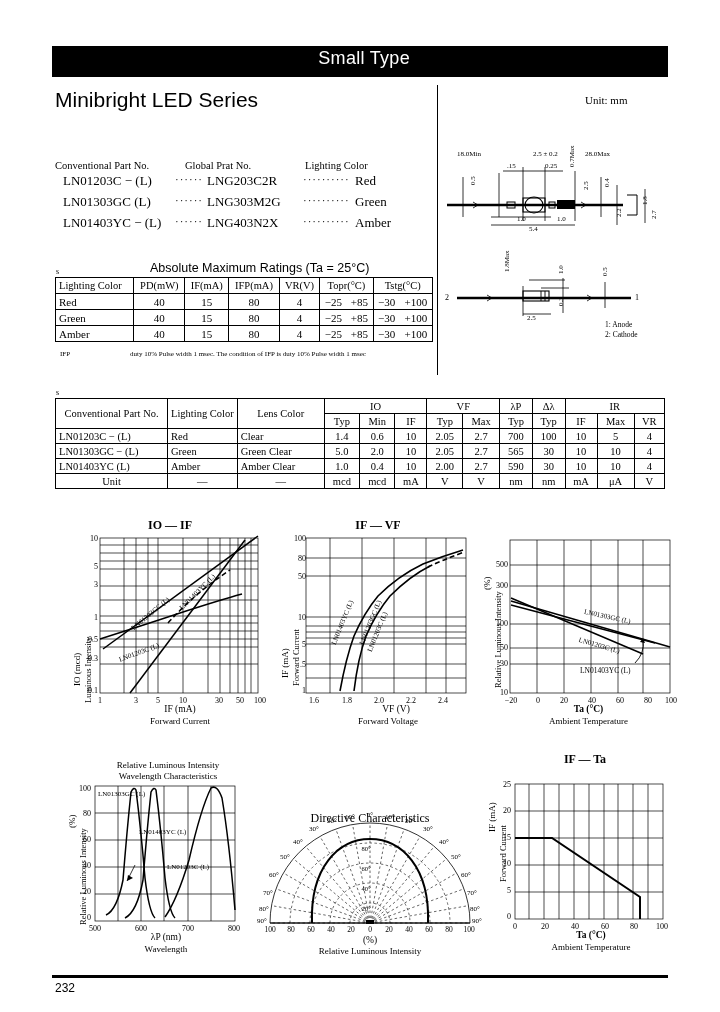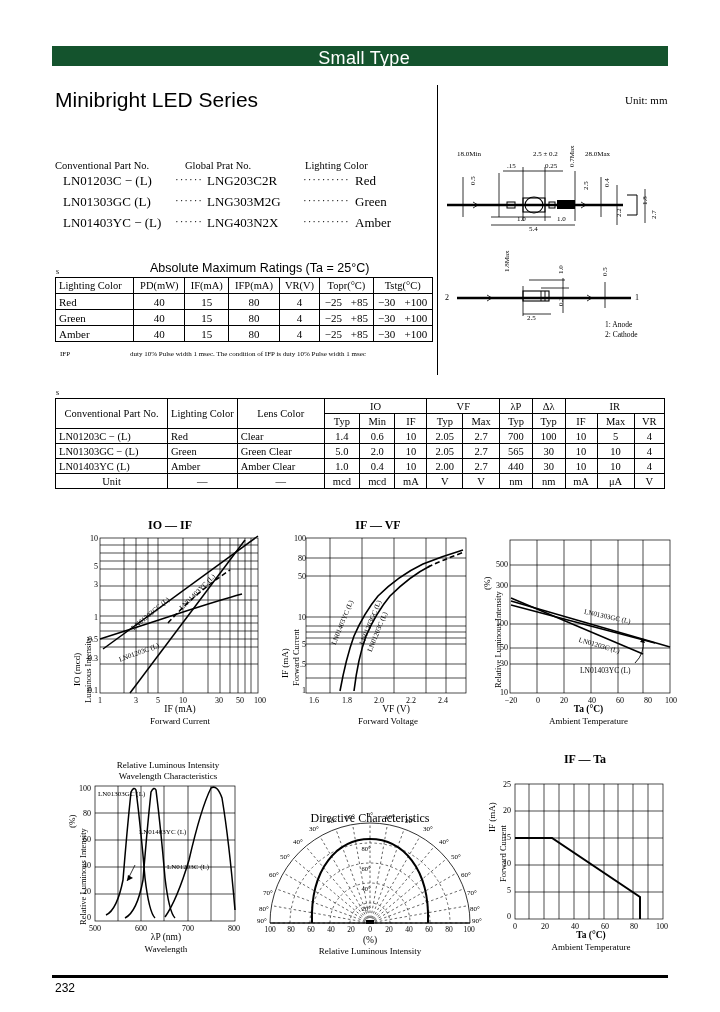"Small Type" .hdr-bar { background: #14532d -> #000000; height: 20px -> 31px }
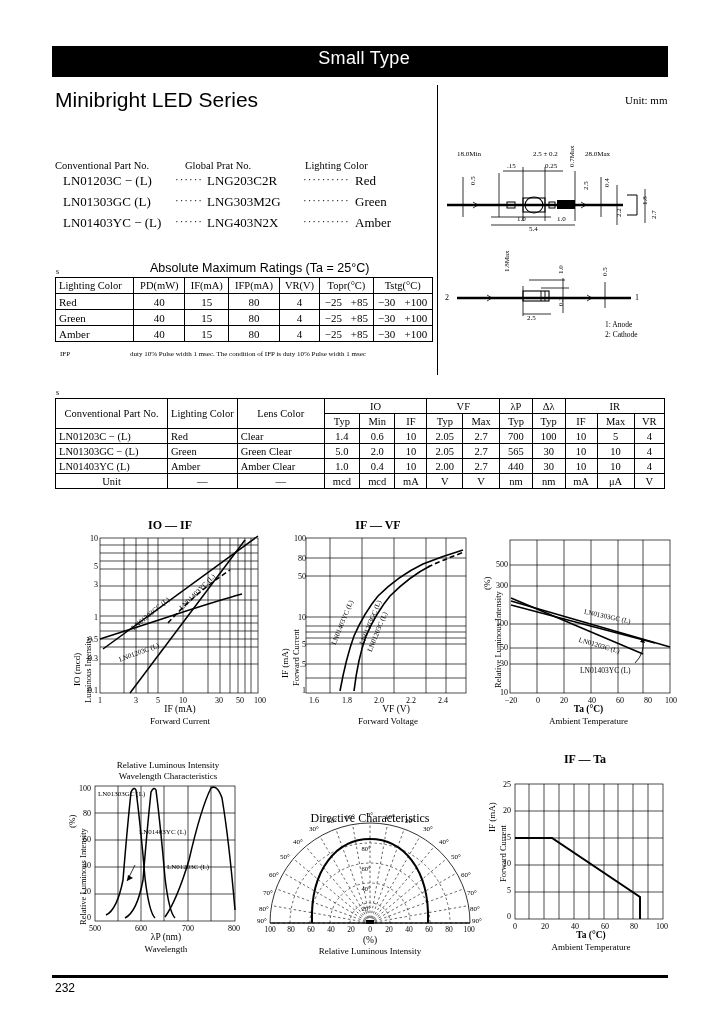"Unit: mm" .unit-mm { margin-left: 40px -> none }
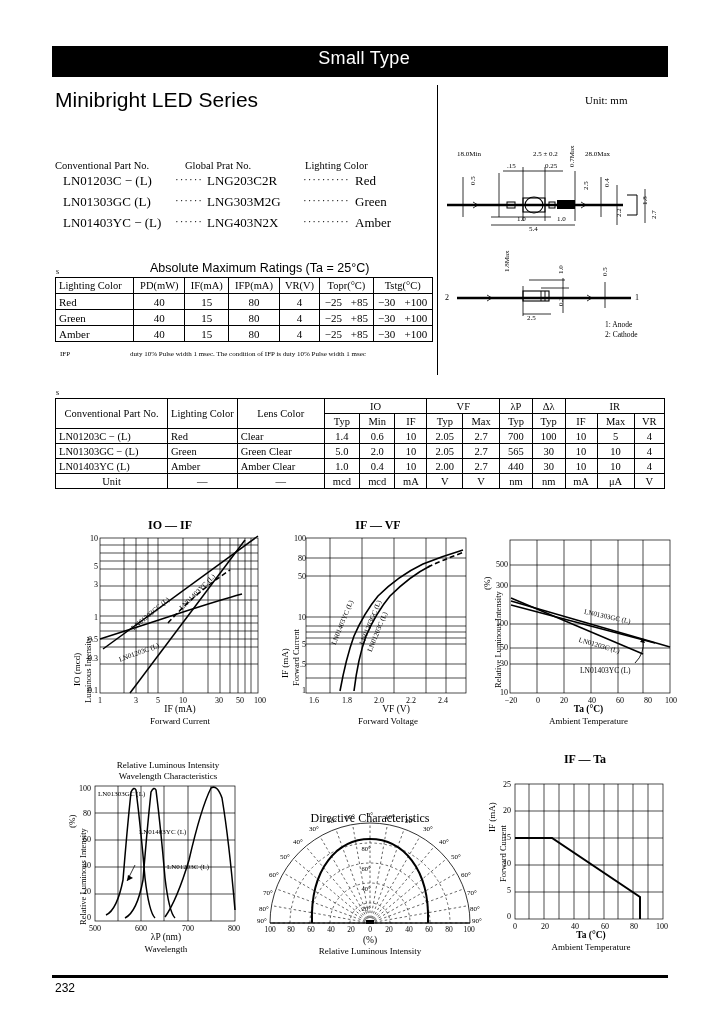"440" td { text: 440 -> 590 }
